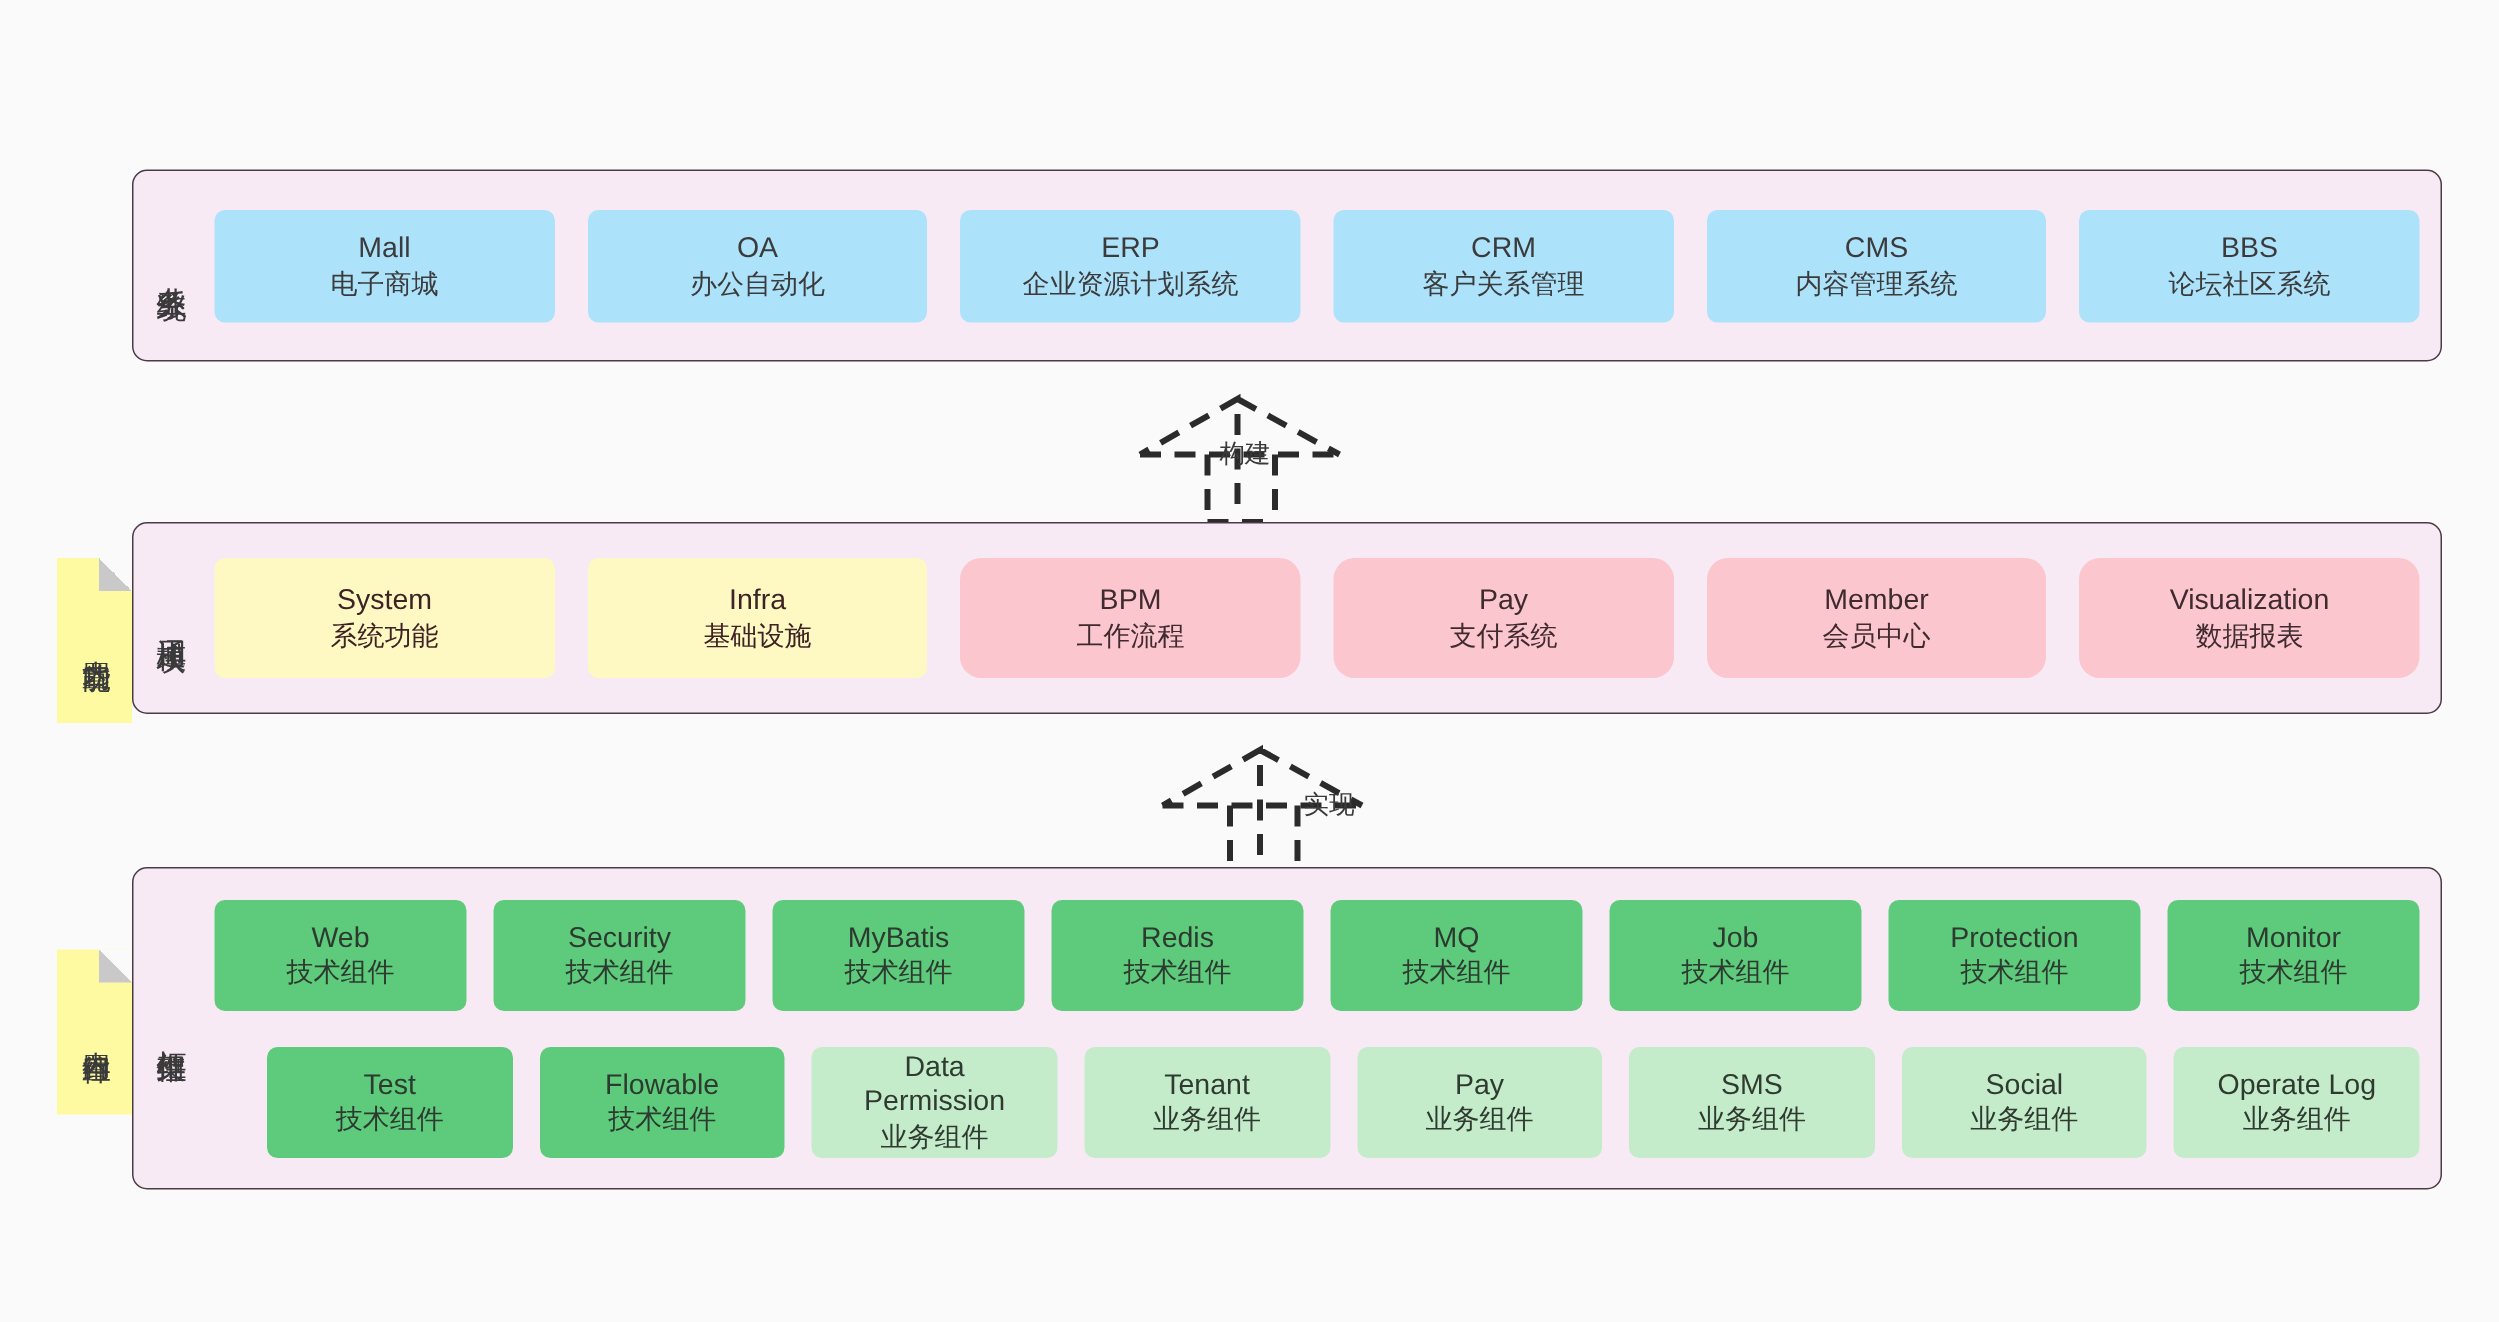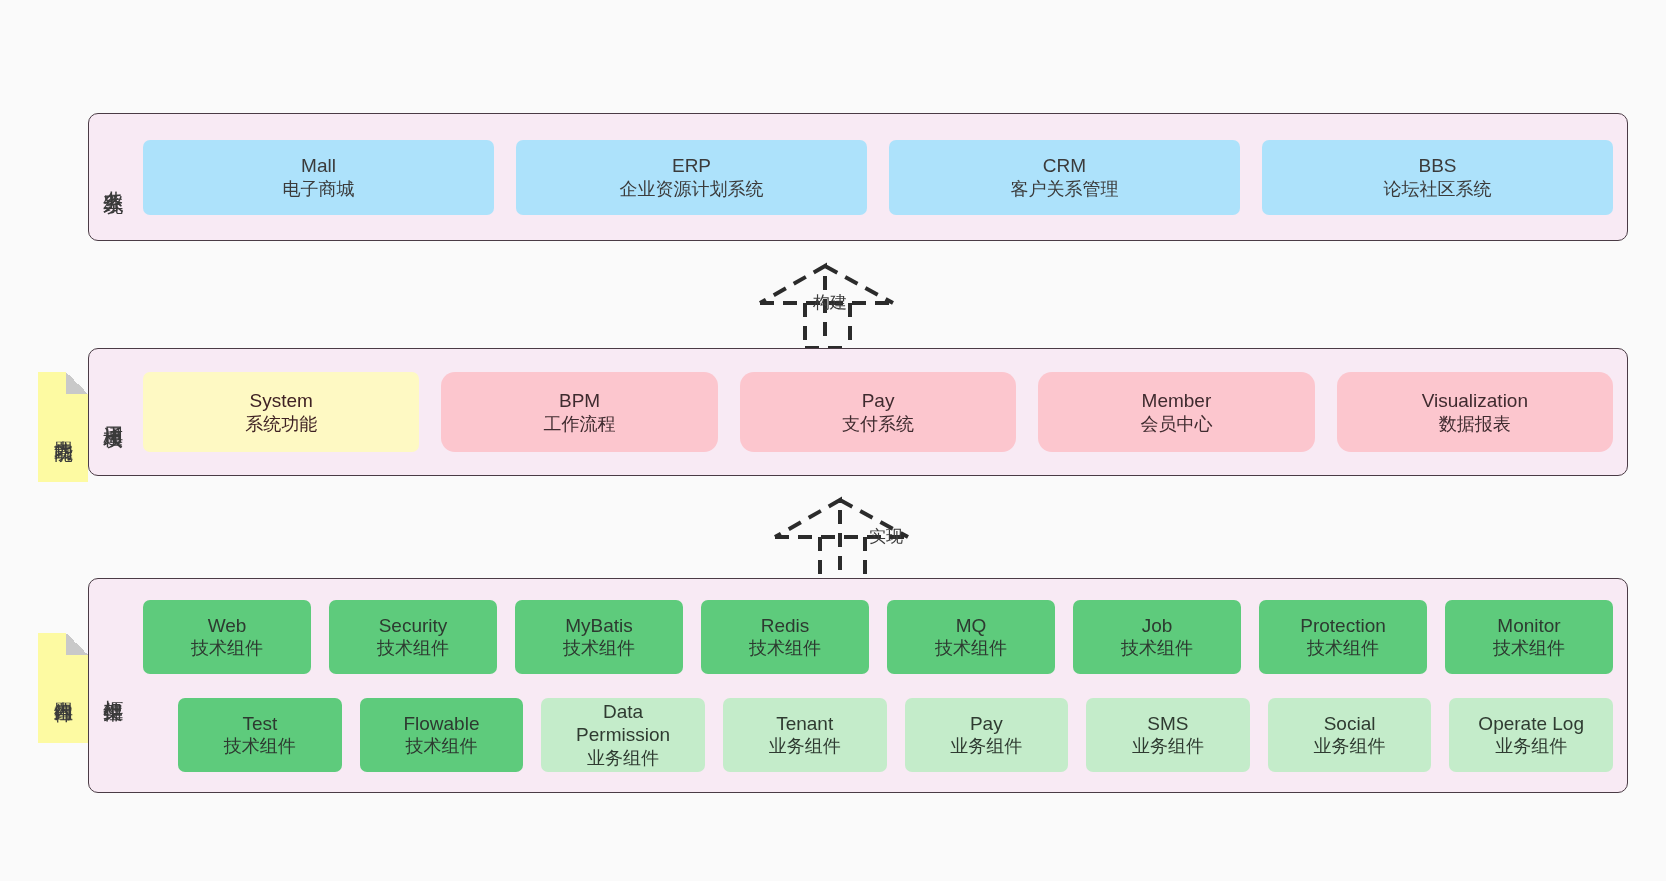"OA" div.card { html: none -> <div> <span>OA</span> <span>办公自动化</span> </div> }
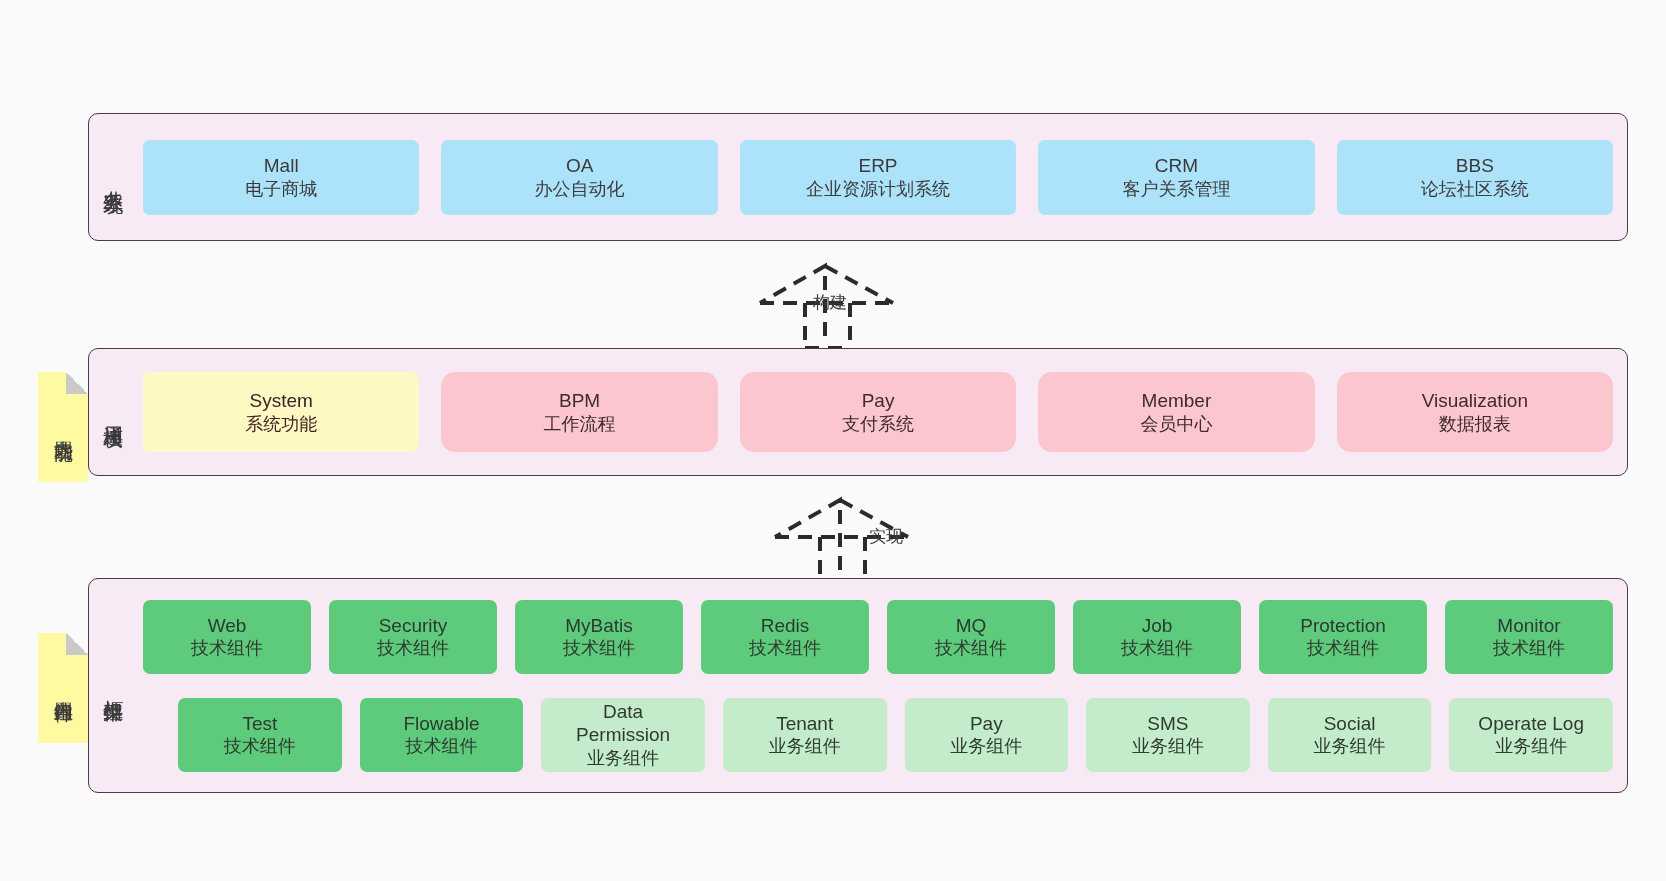"CMS" div.card { html: none -> <div> <span>CMS</span> <span>内容管理系统</span> </div> }
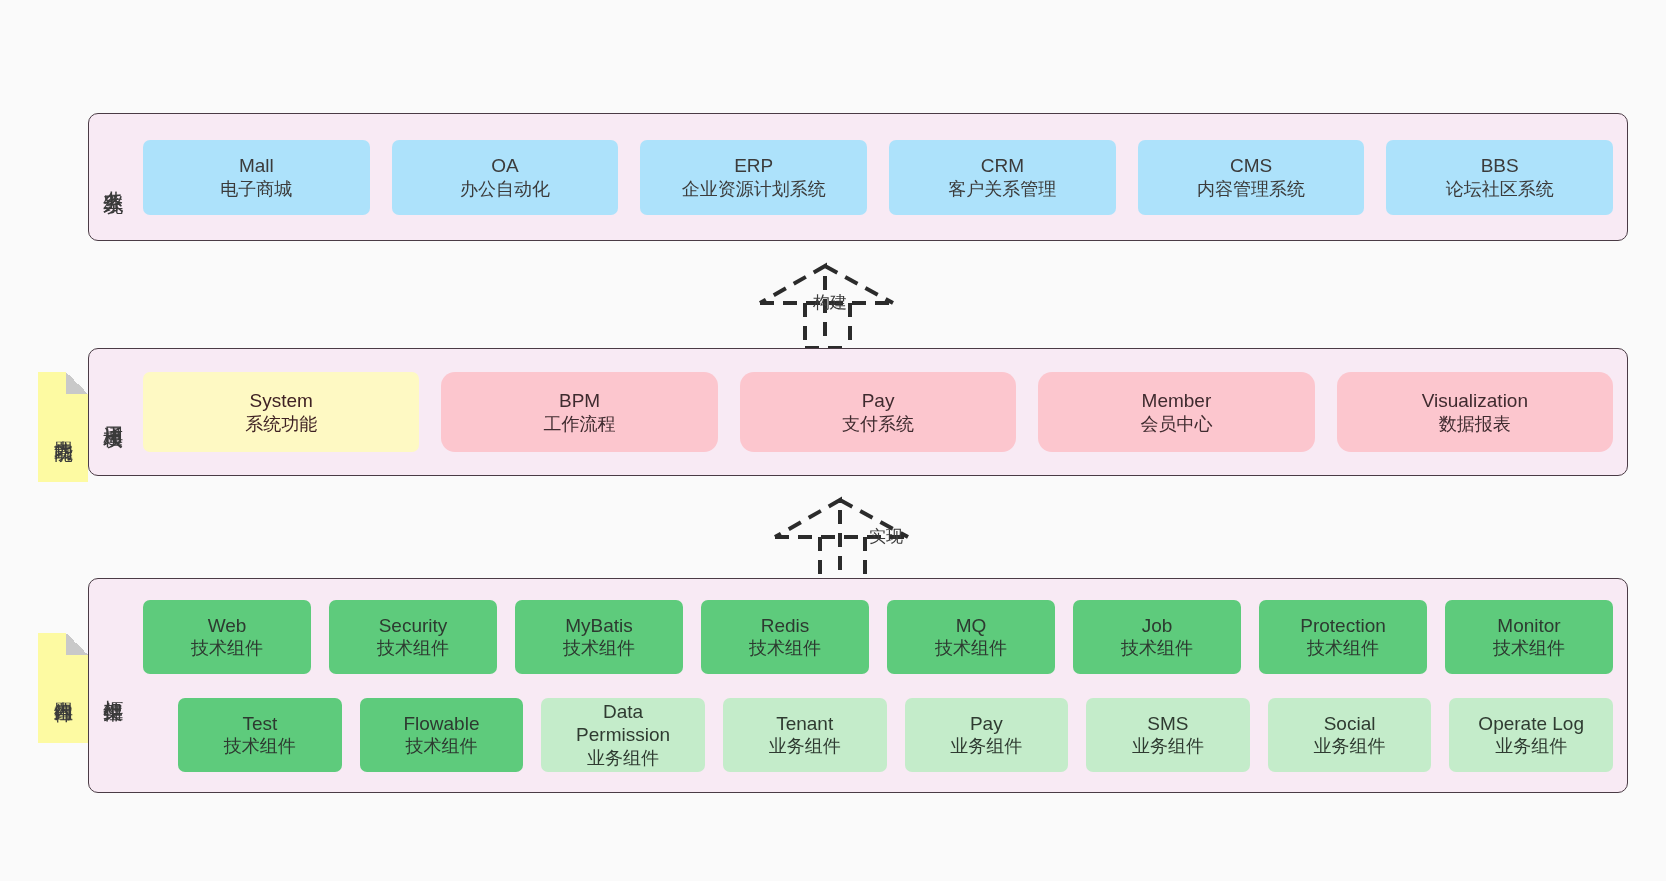"Infra" div.card { html: none -> <div> <span>Infra</span> <span>基础设施</span> </div> }
